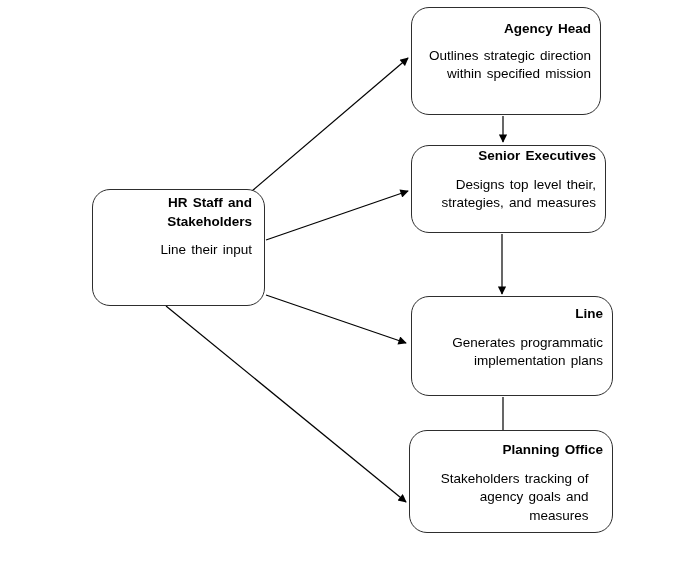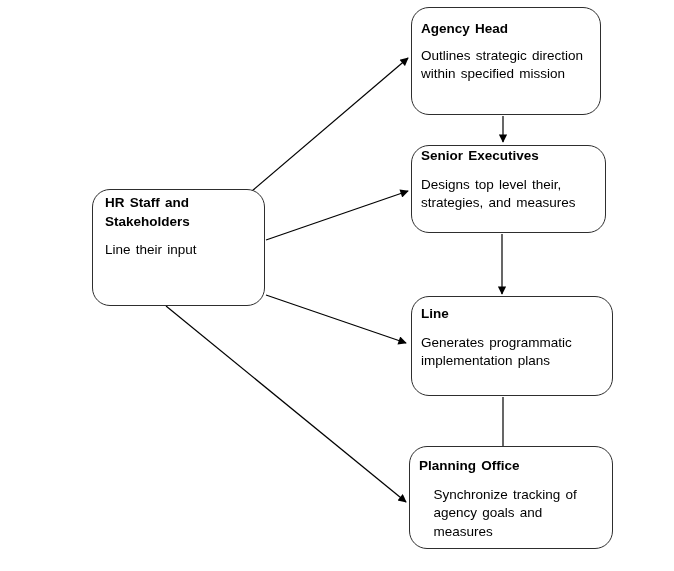"Agency Head" .node { text-align: left -> right }
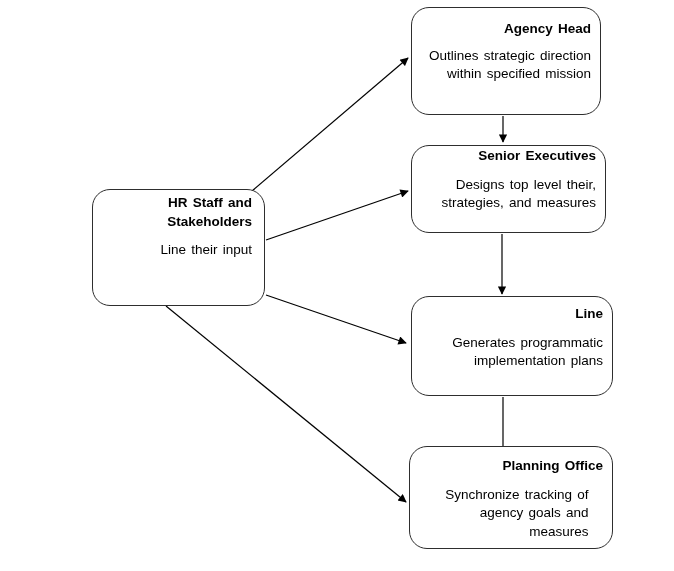"Planning Office" .node-planning { top: 446px -> 430px }
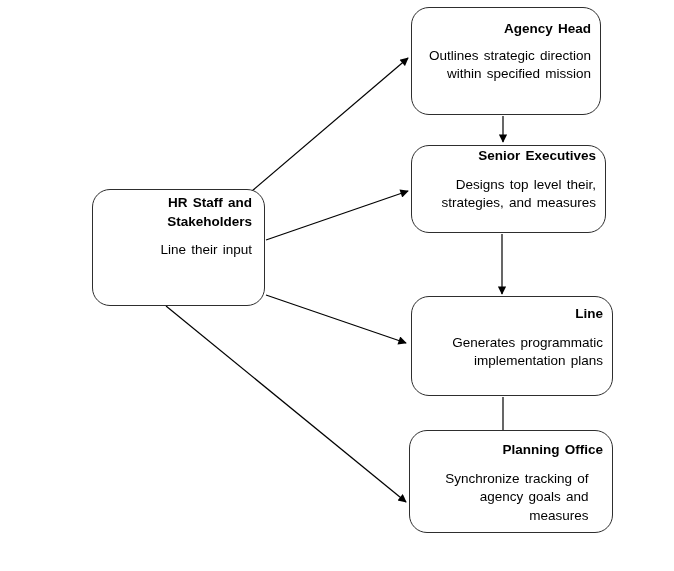"Synchronize tracking of agency goals" div.node-body { text: Synchronize -> Stakeholders }
